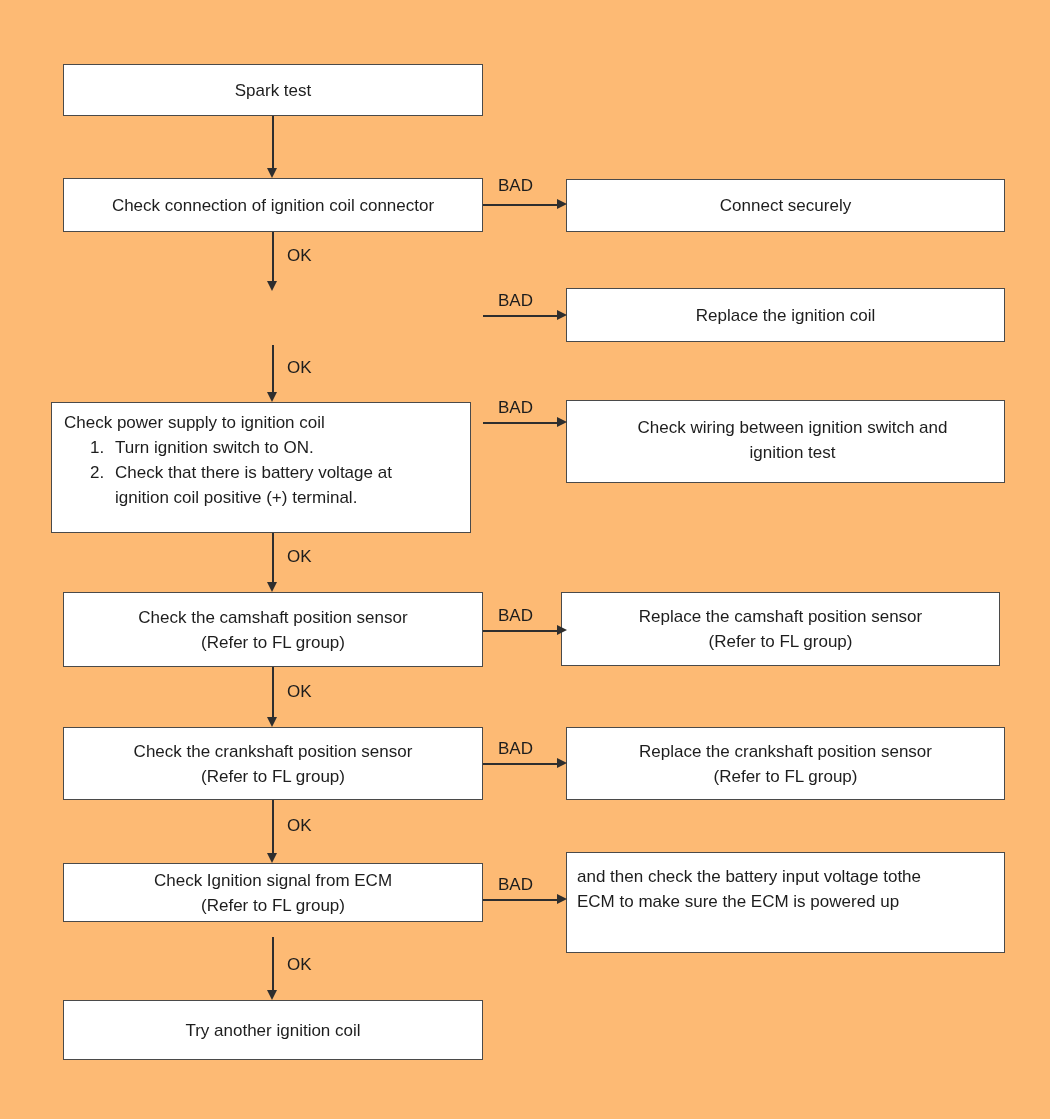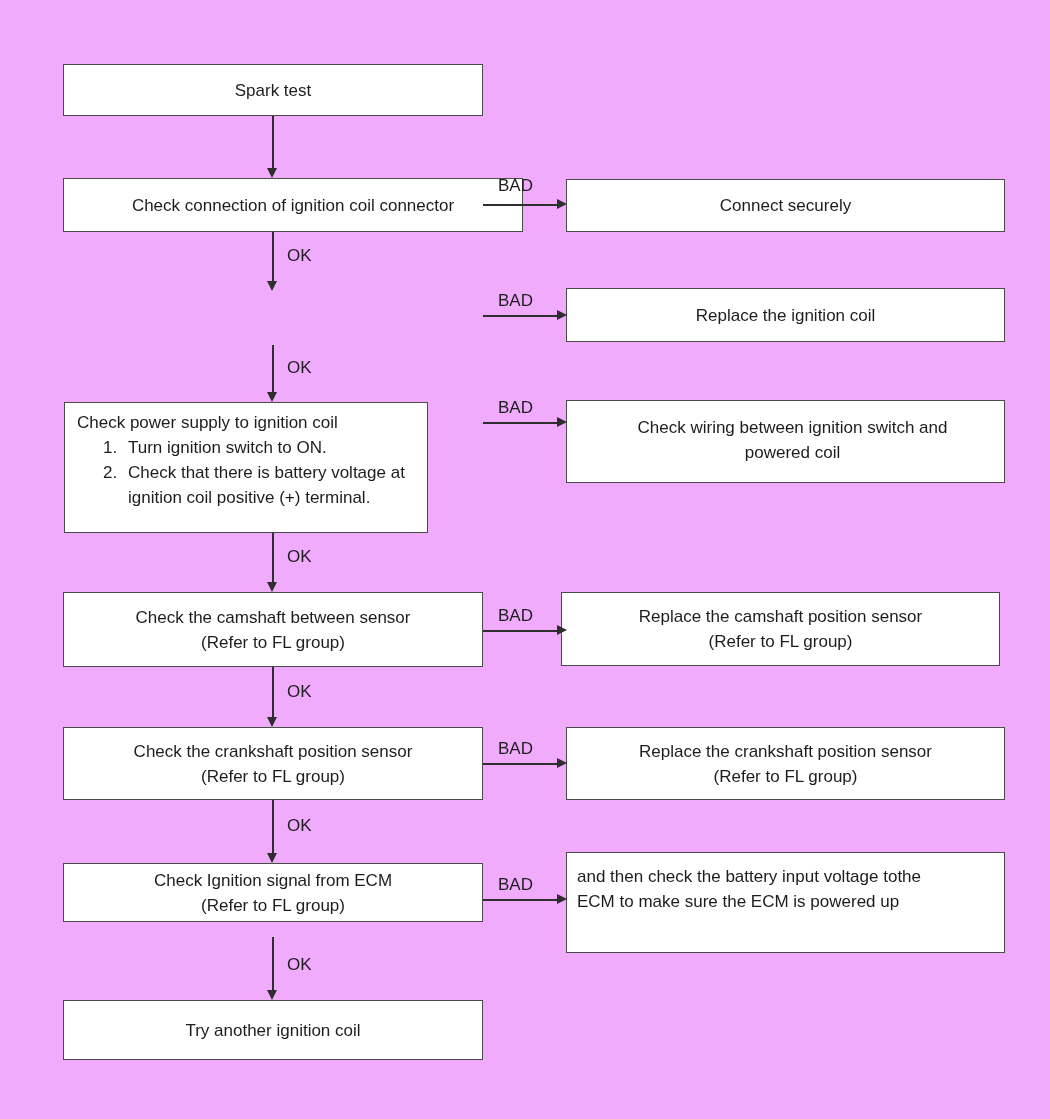"Spark test" .canvas { background: #f0abfc -> #fdba74 }
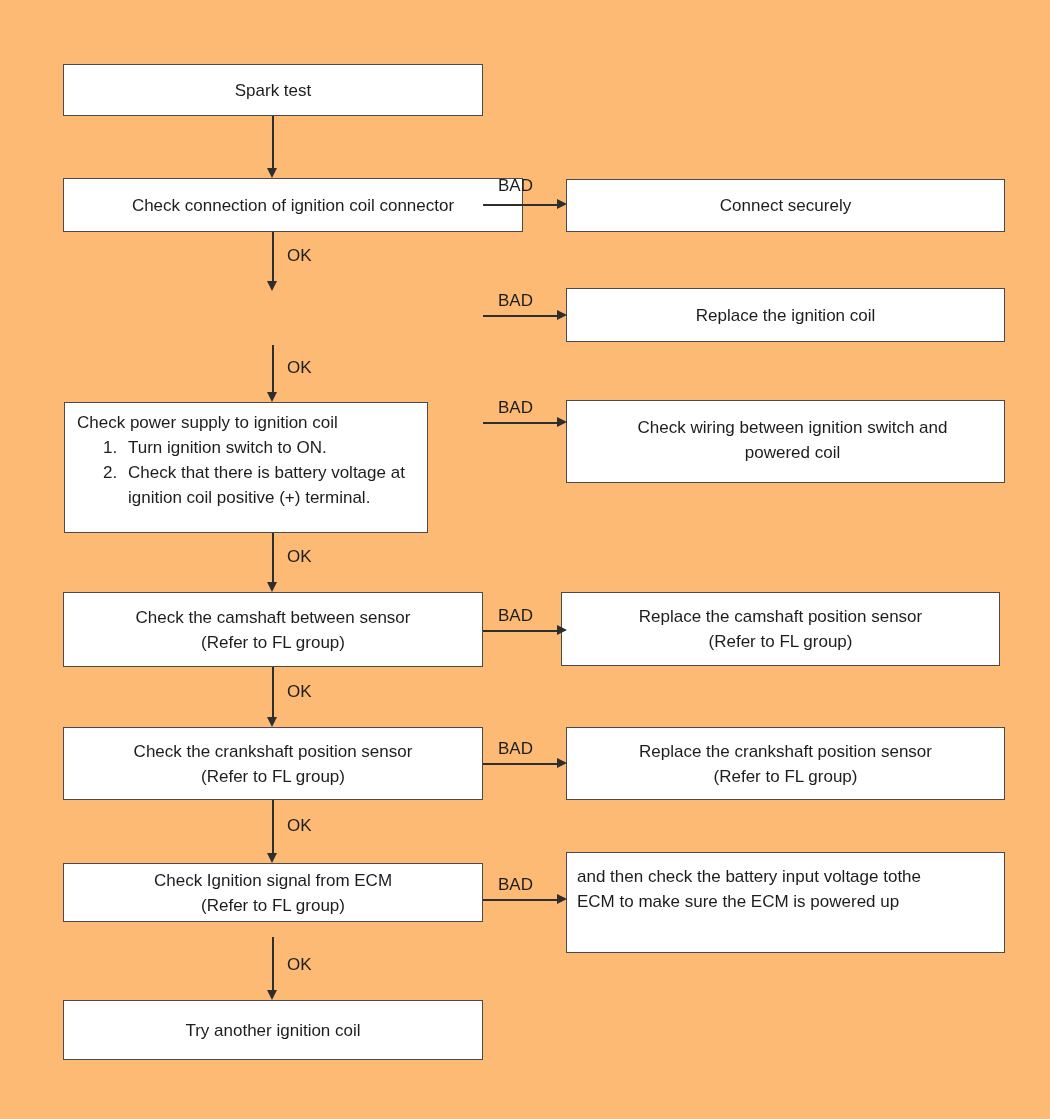"Check connection of ignition coil" div.box { width: 460px -> 420px }
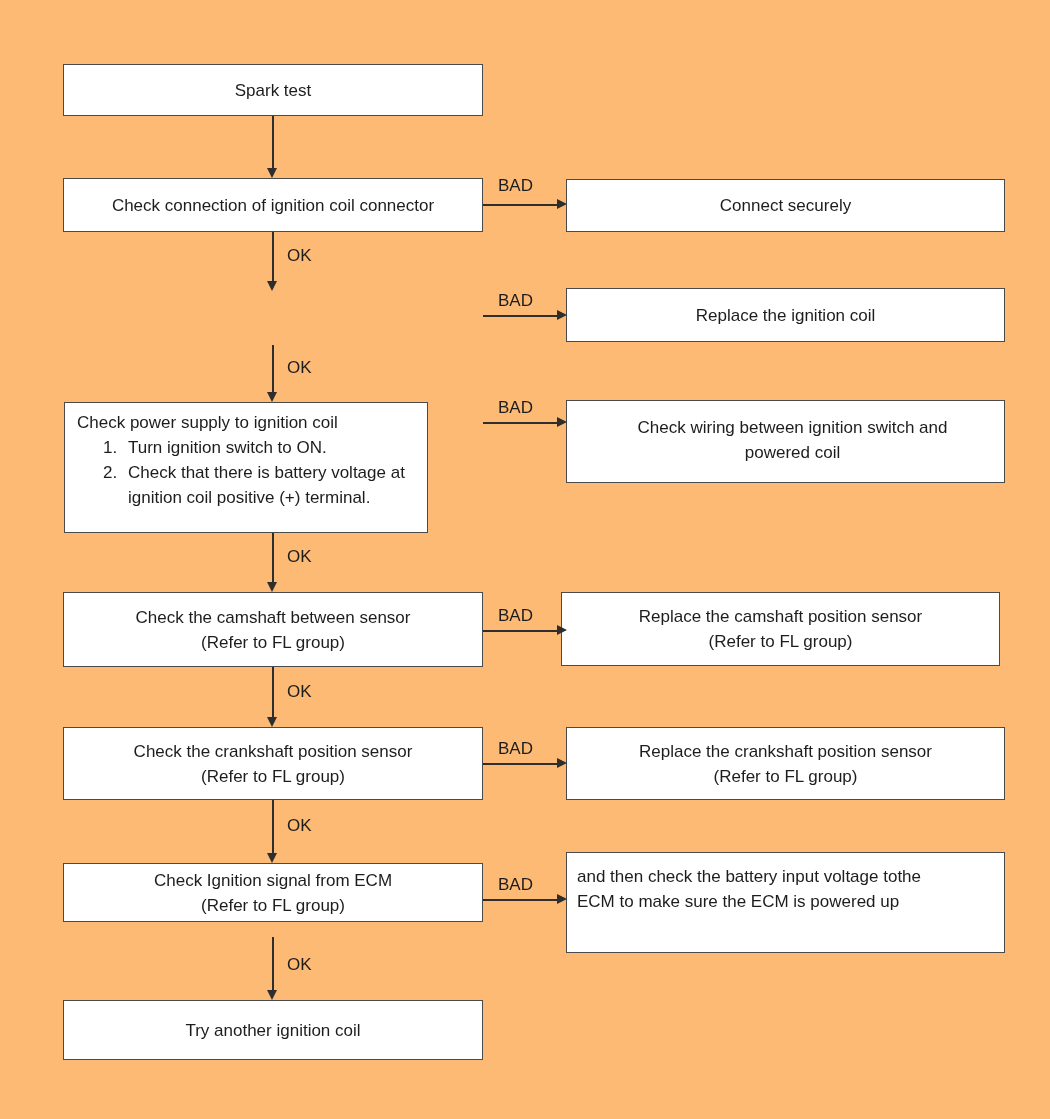"Check power supply to ignition" div.box { left: 64px -> 51px; width: 364px -> 420px }
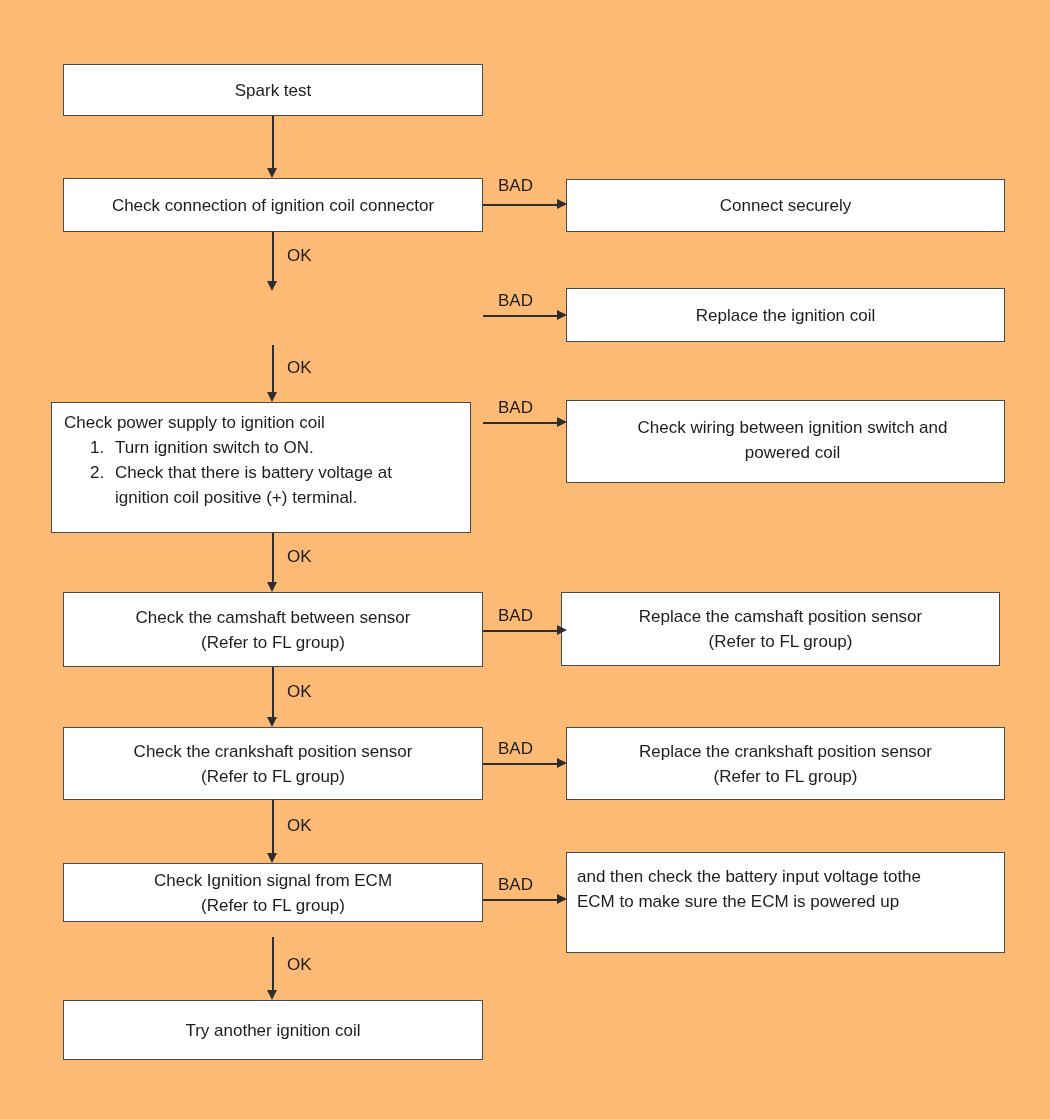"powered coil" div.tline { text: powered coil -> ignition test }
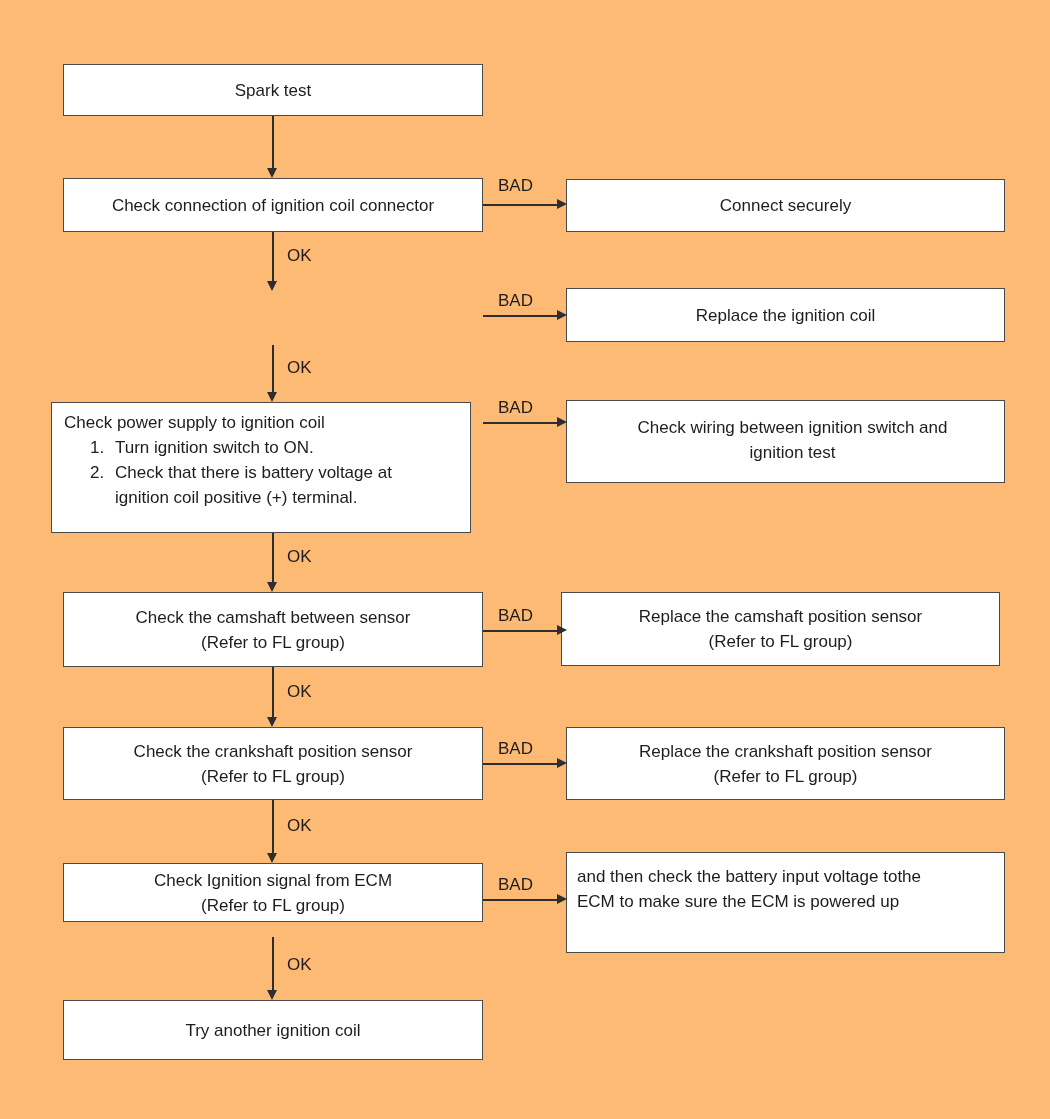"Check the camshaft between sensor" span.tline { text: between -> position }
